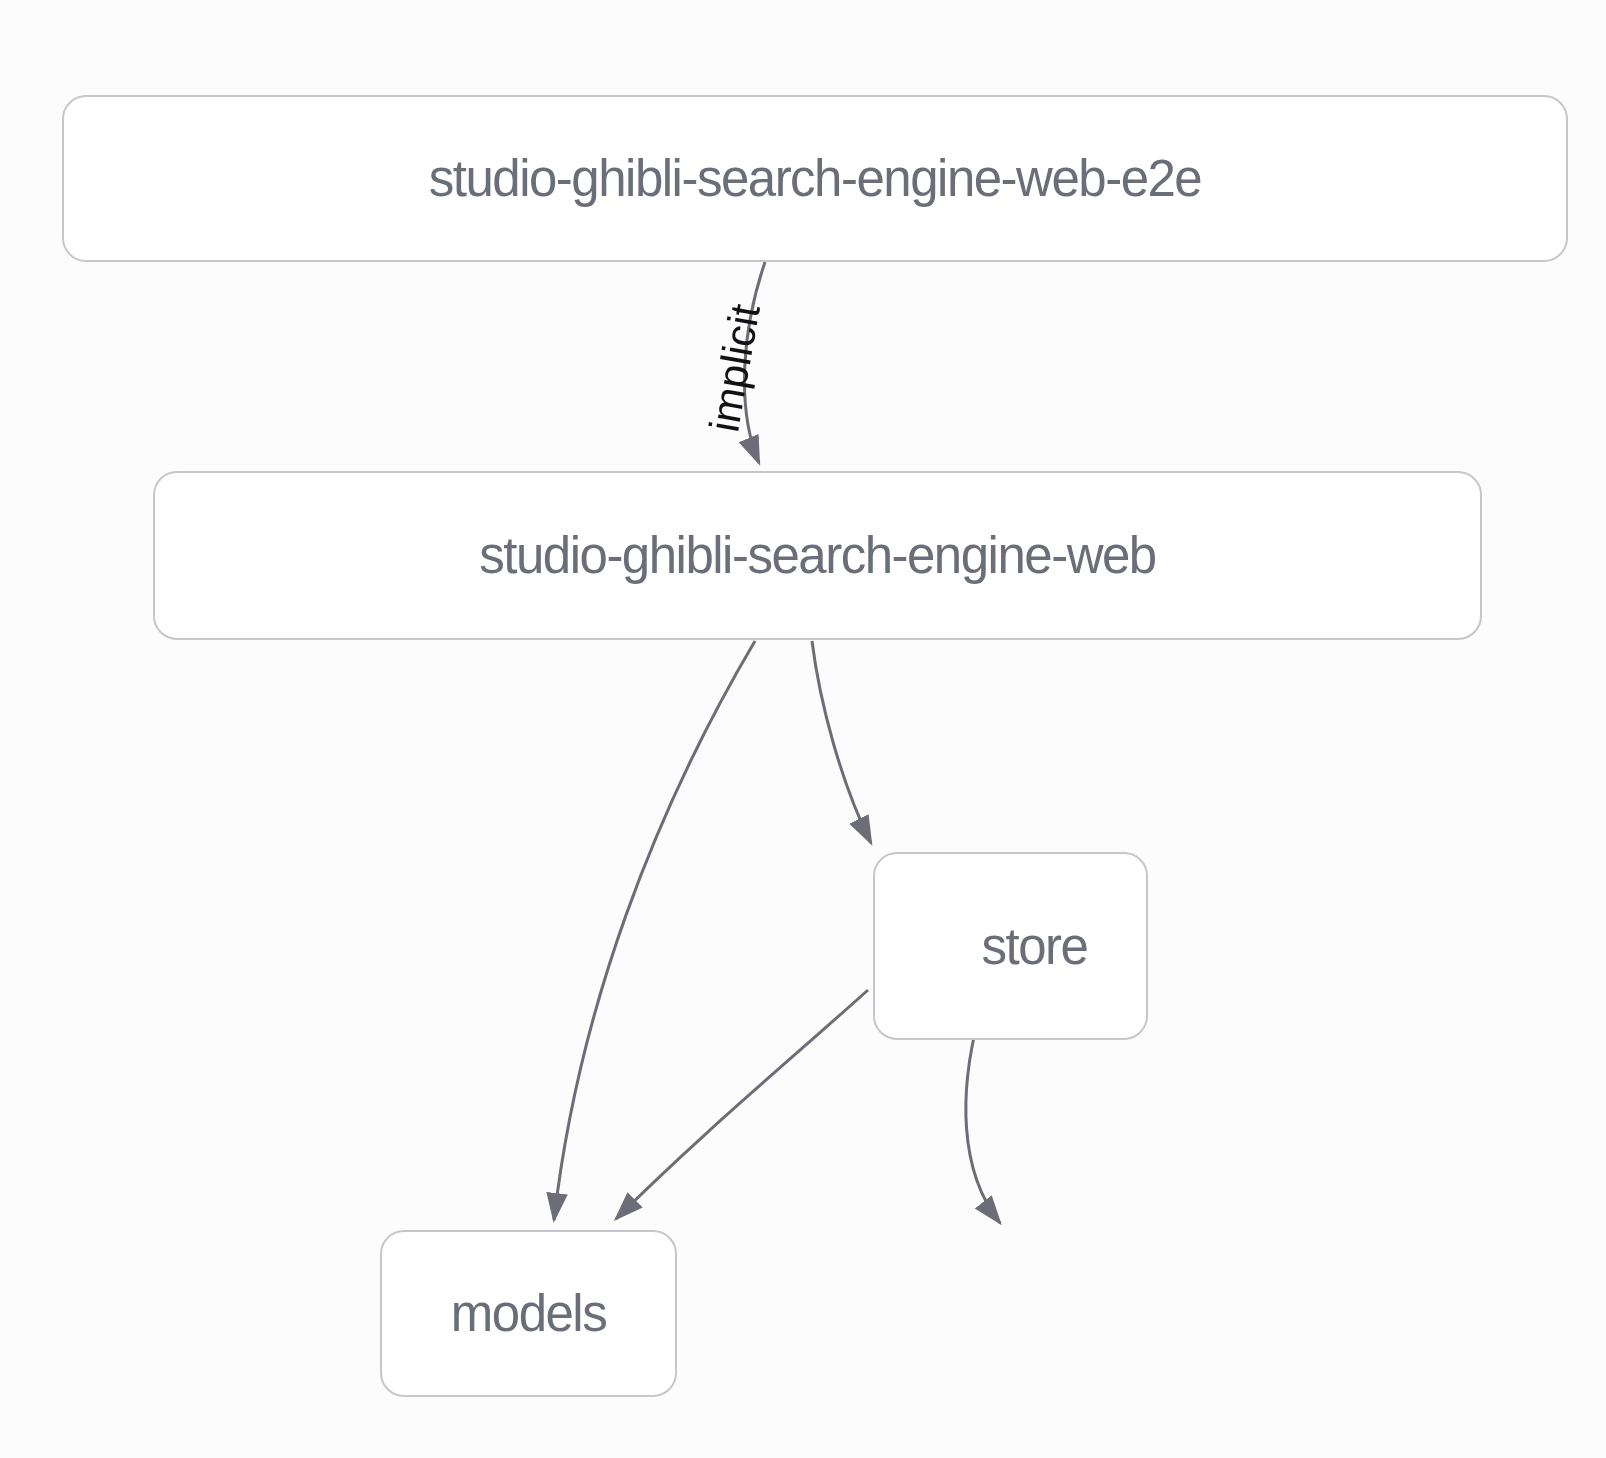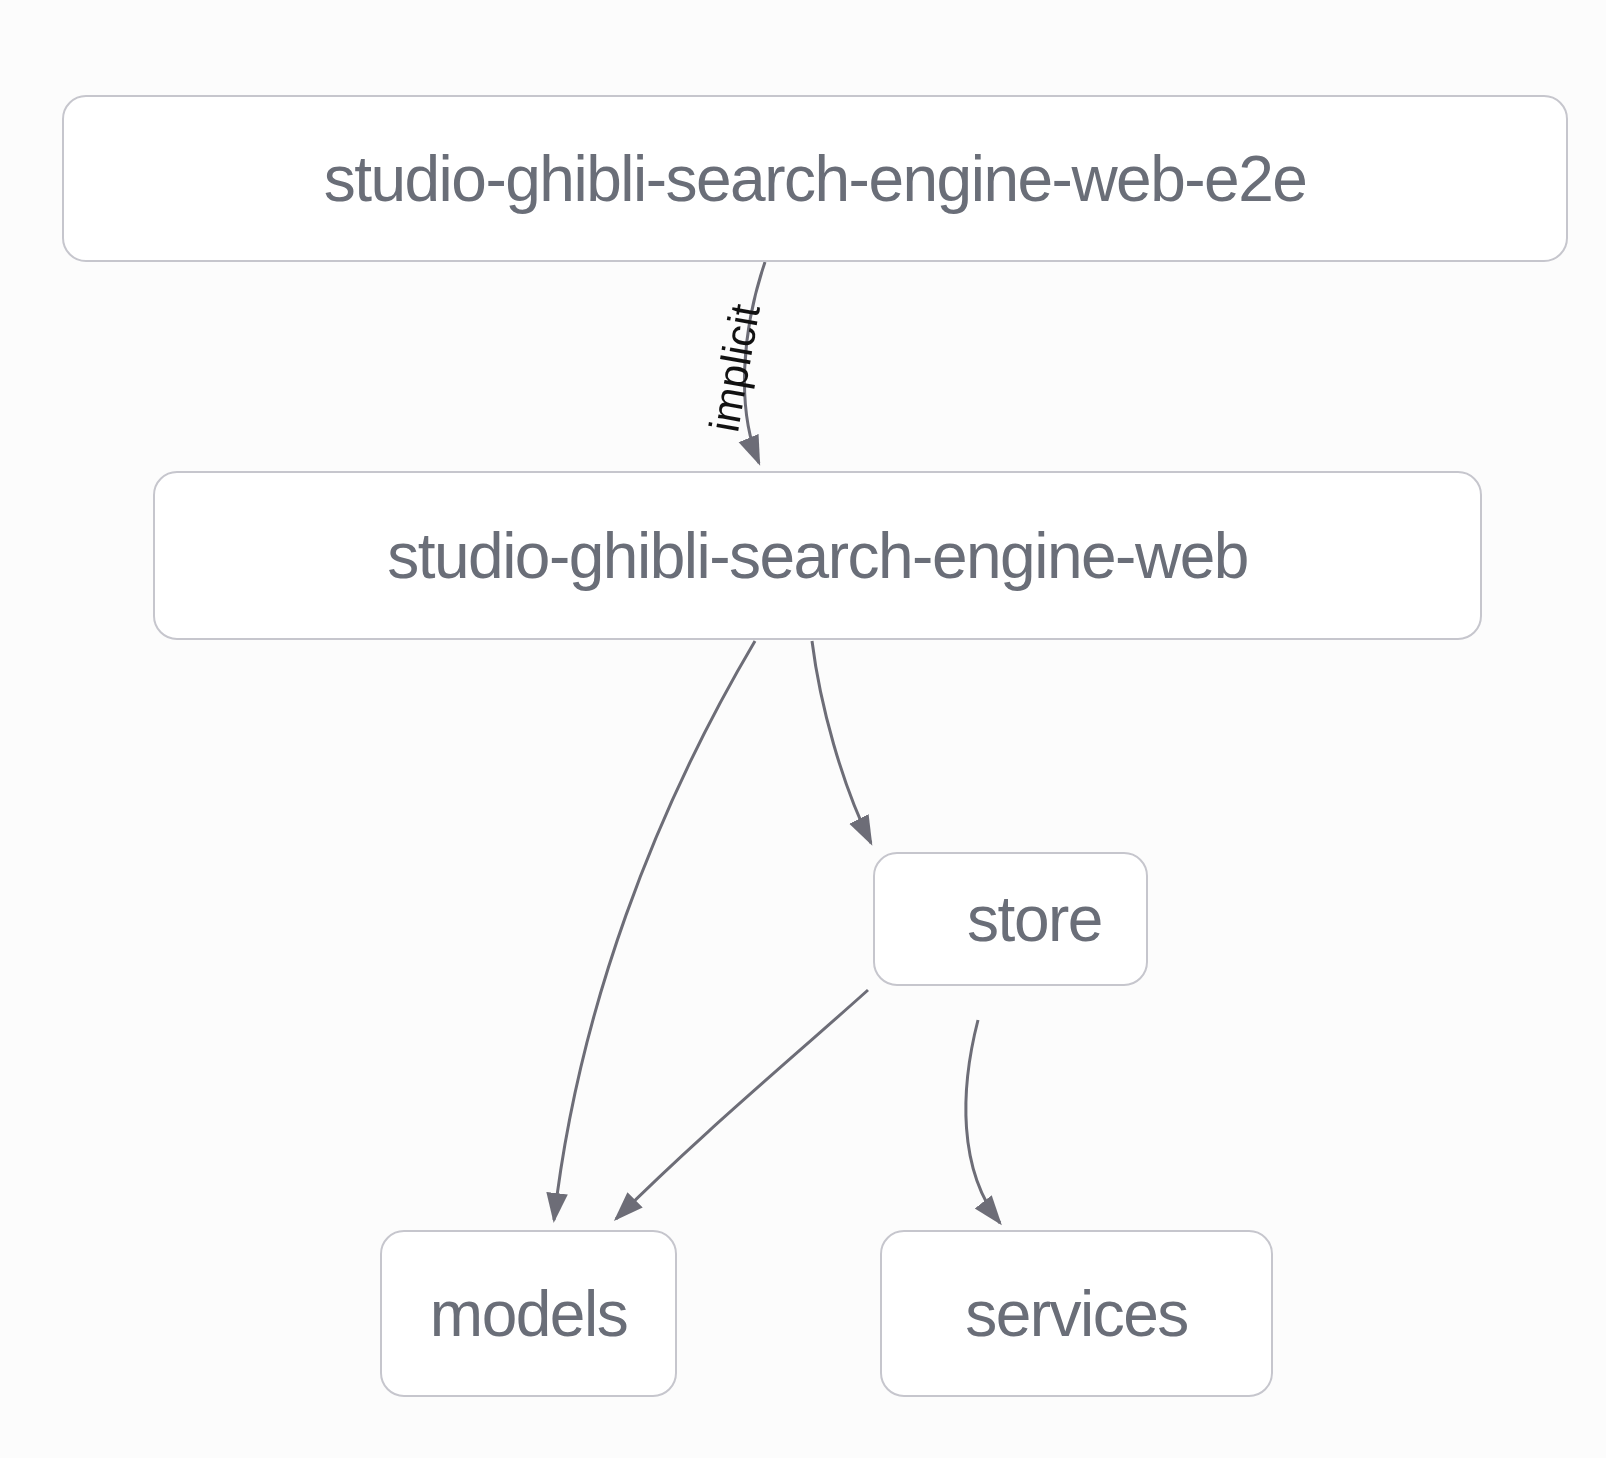"studio-ghibli-search-engine-web-e2e" .node { font-size: 64px -> 51px }
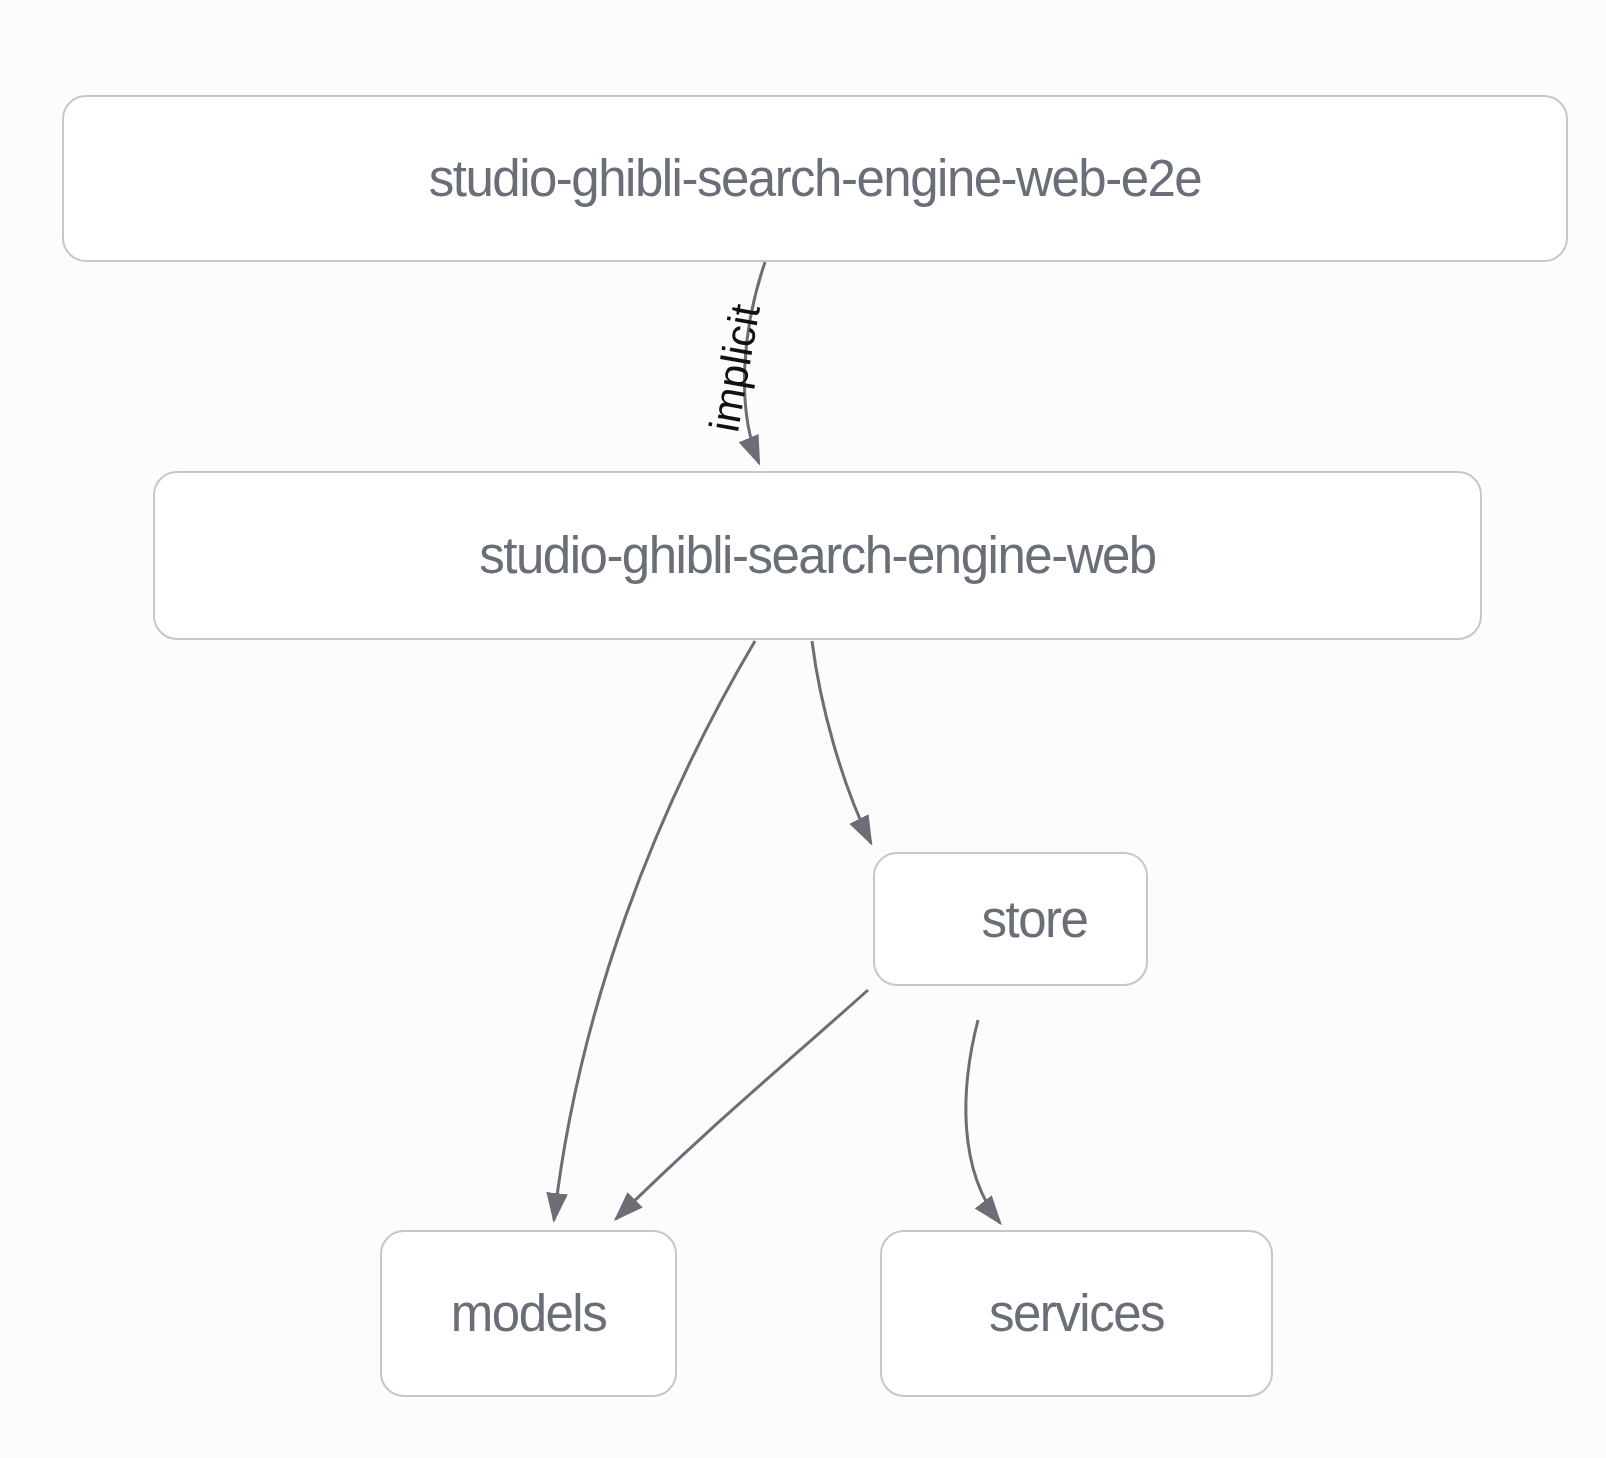"store" .node-store { height: 134px -> 188px }
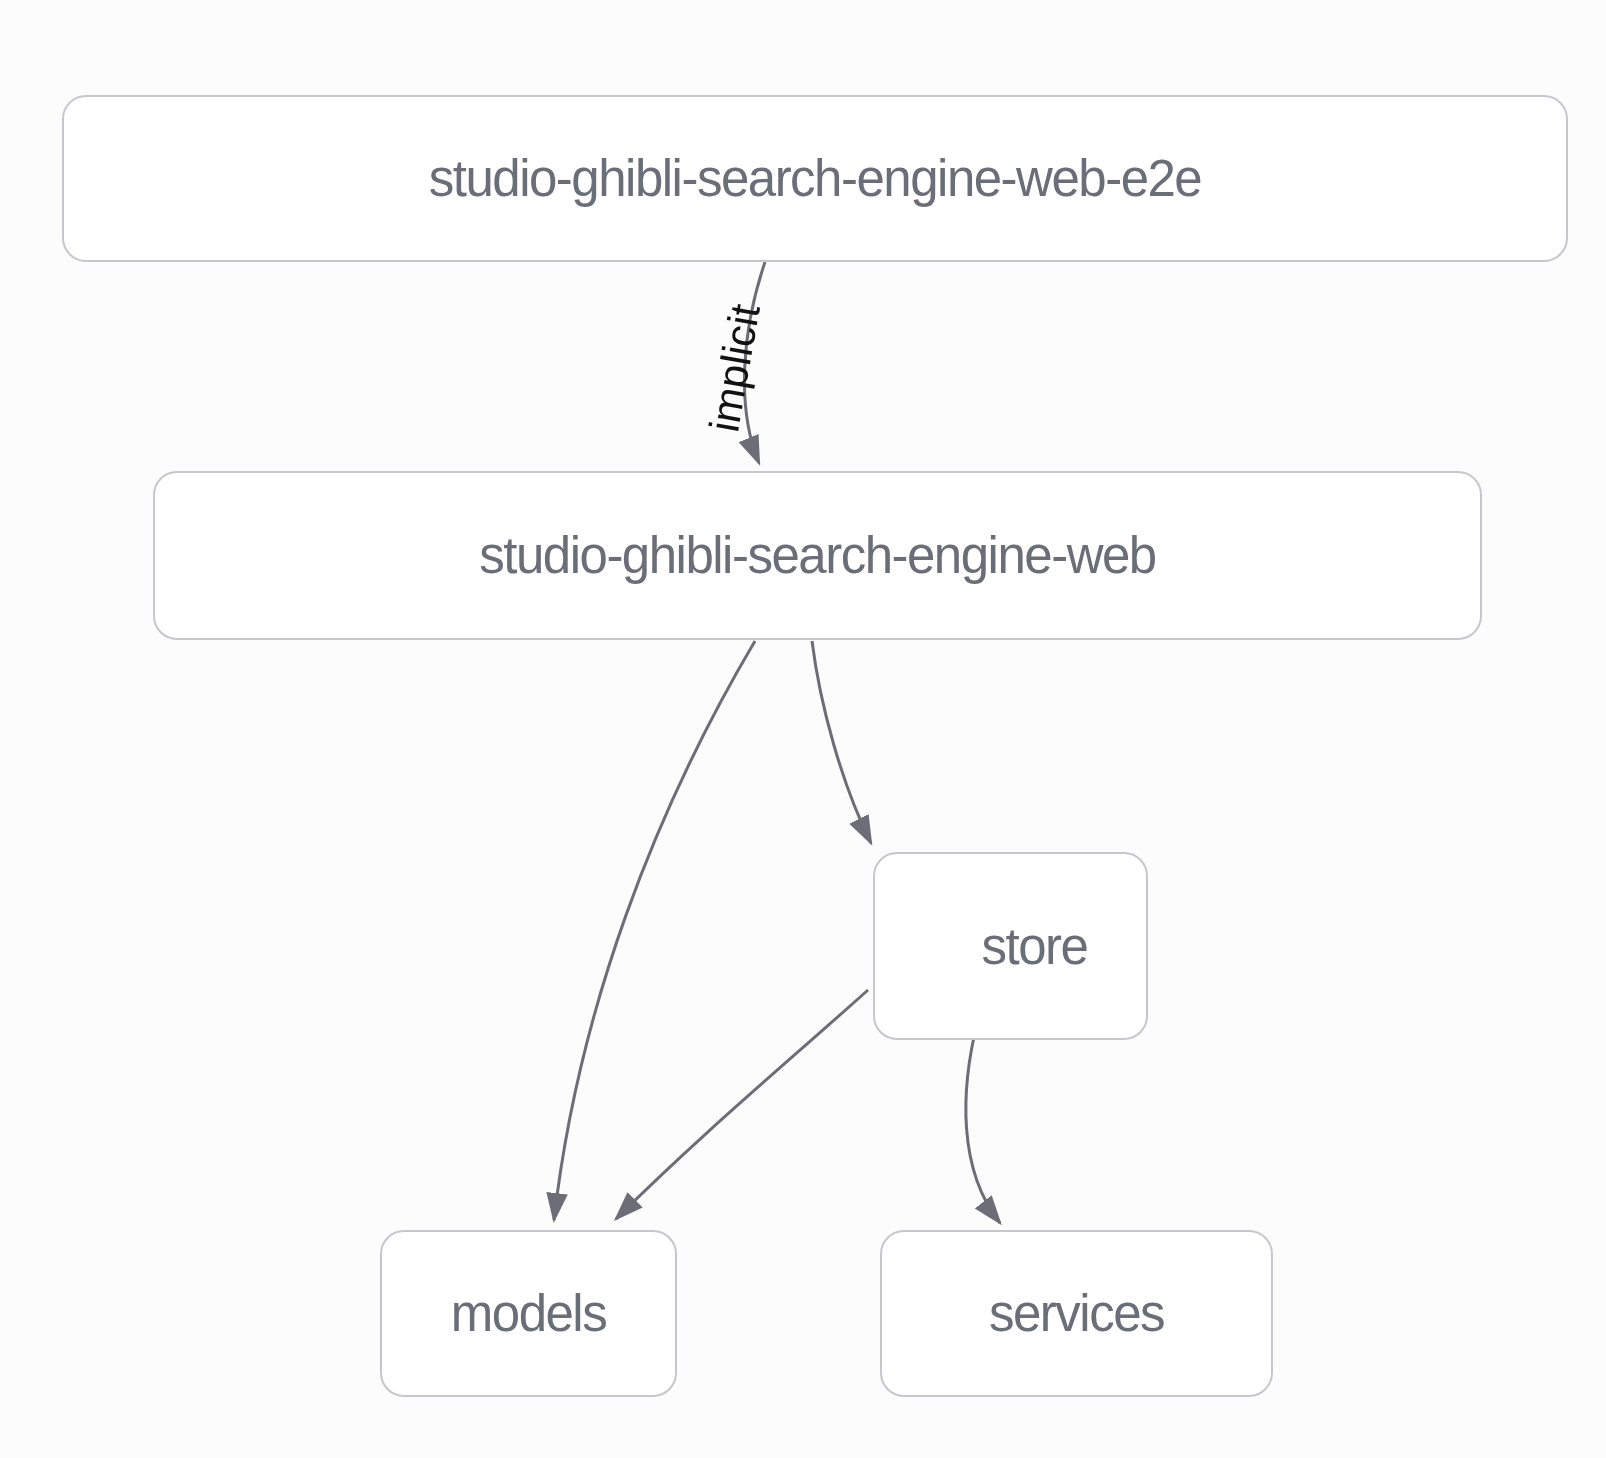"services" div.node { html: <div> <span>services</span> </div> -> none }
